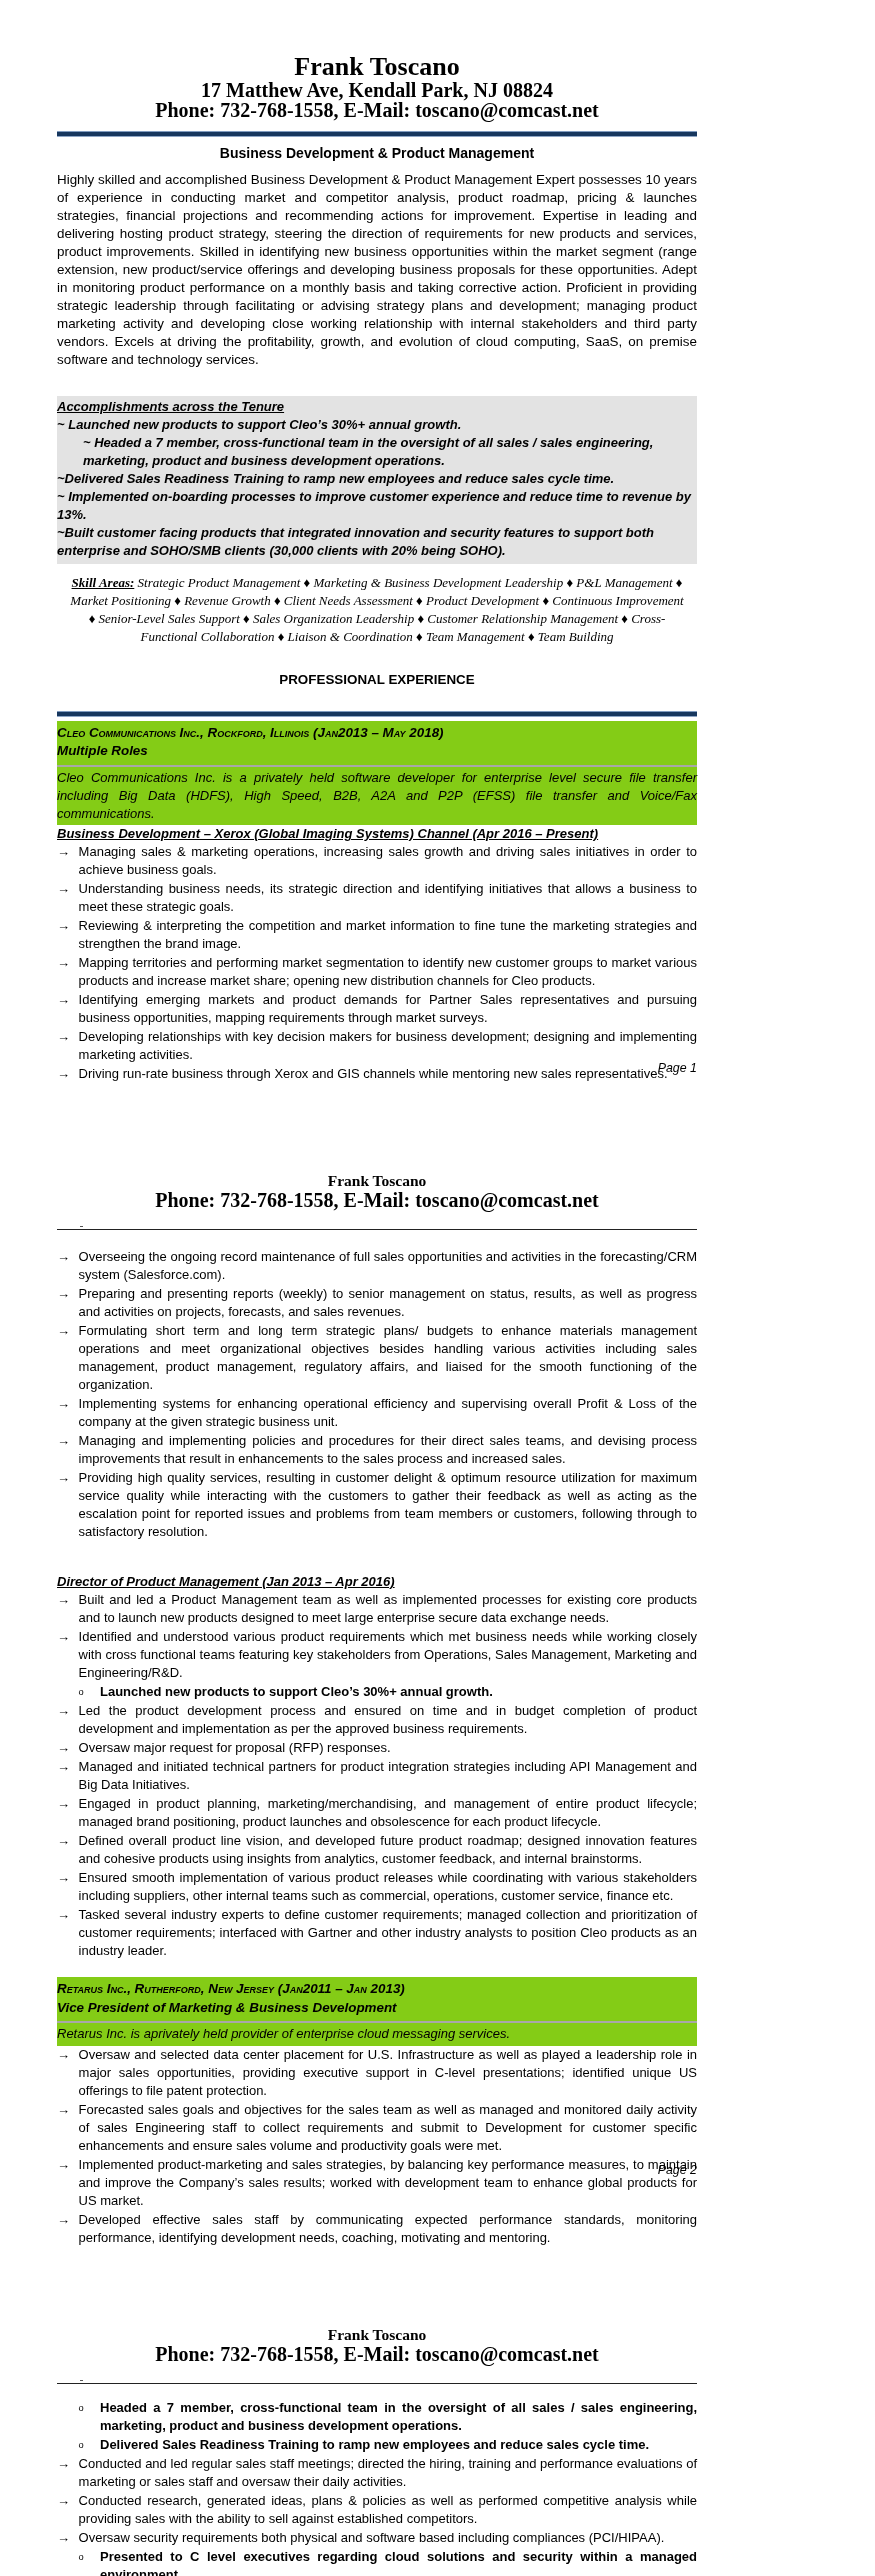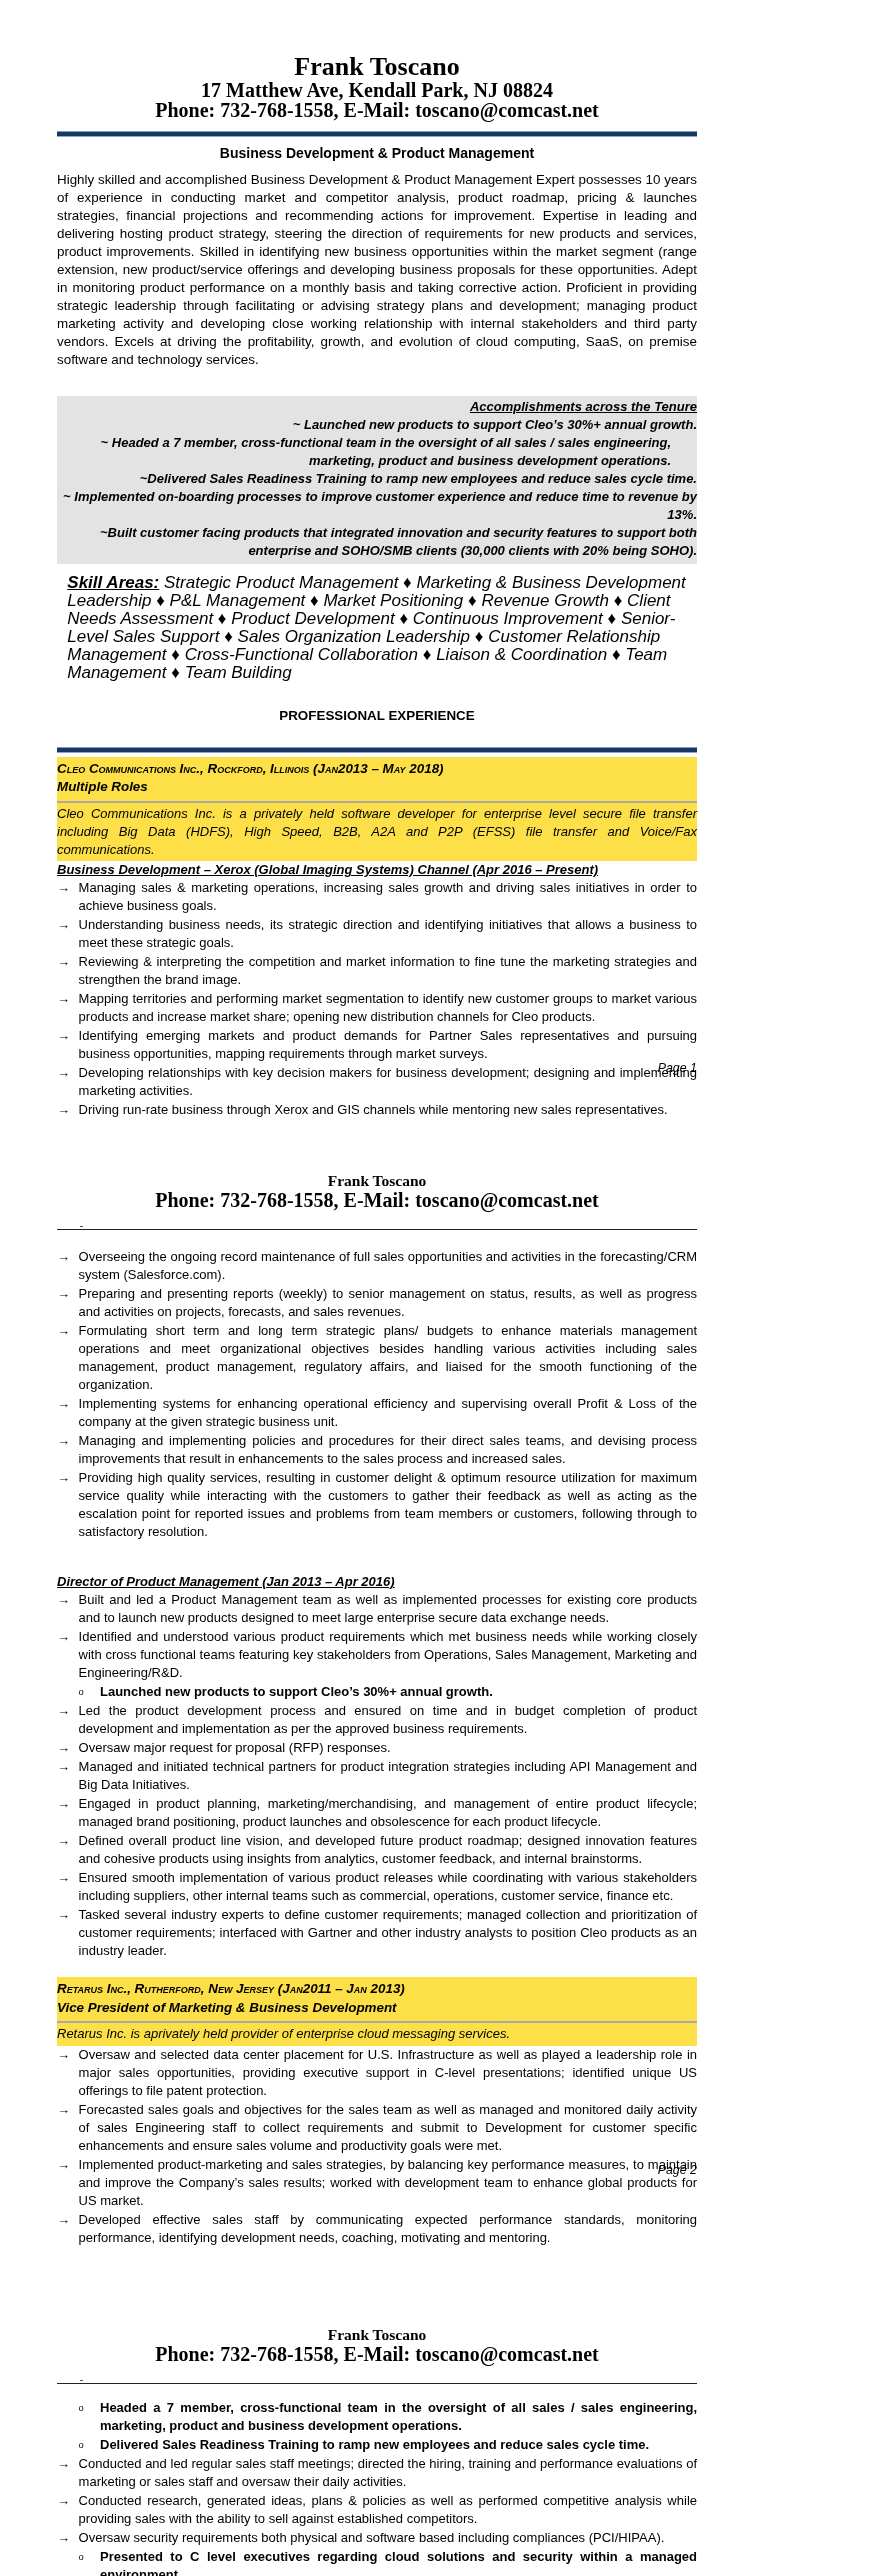"Accomplishments across the Tenure" .acc-box { text-align: right -> left }
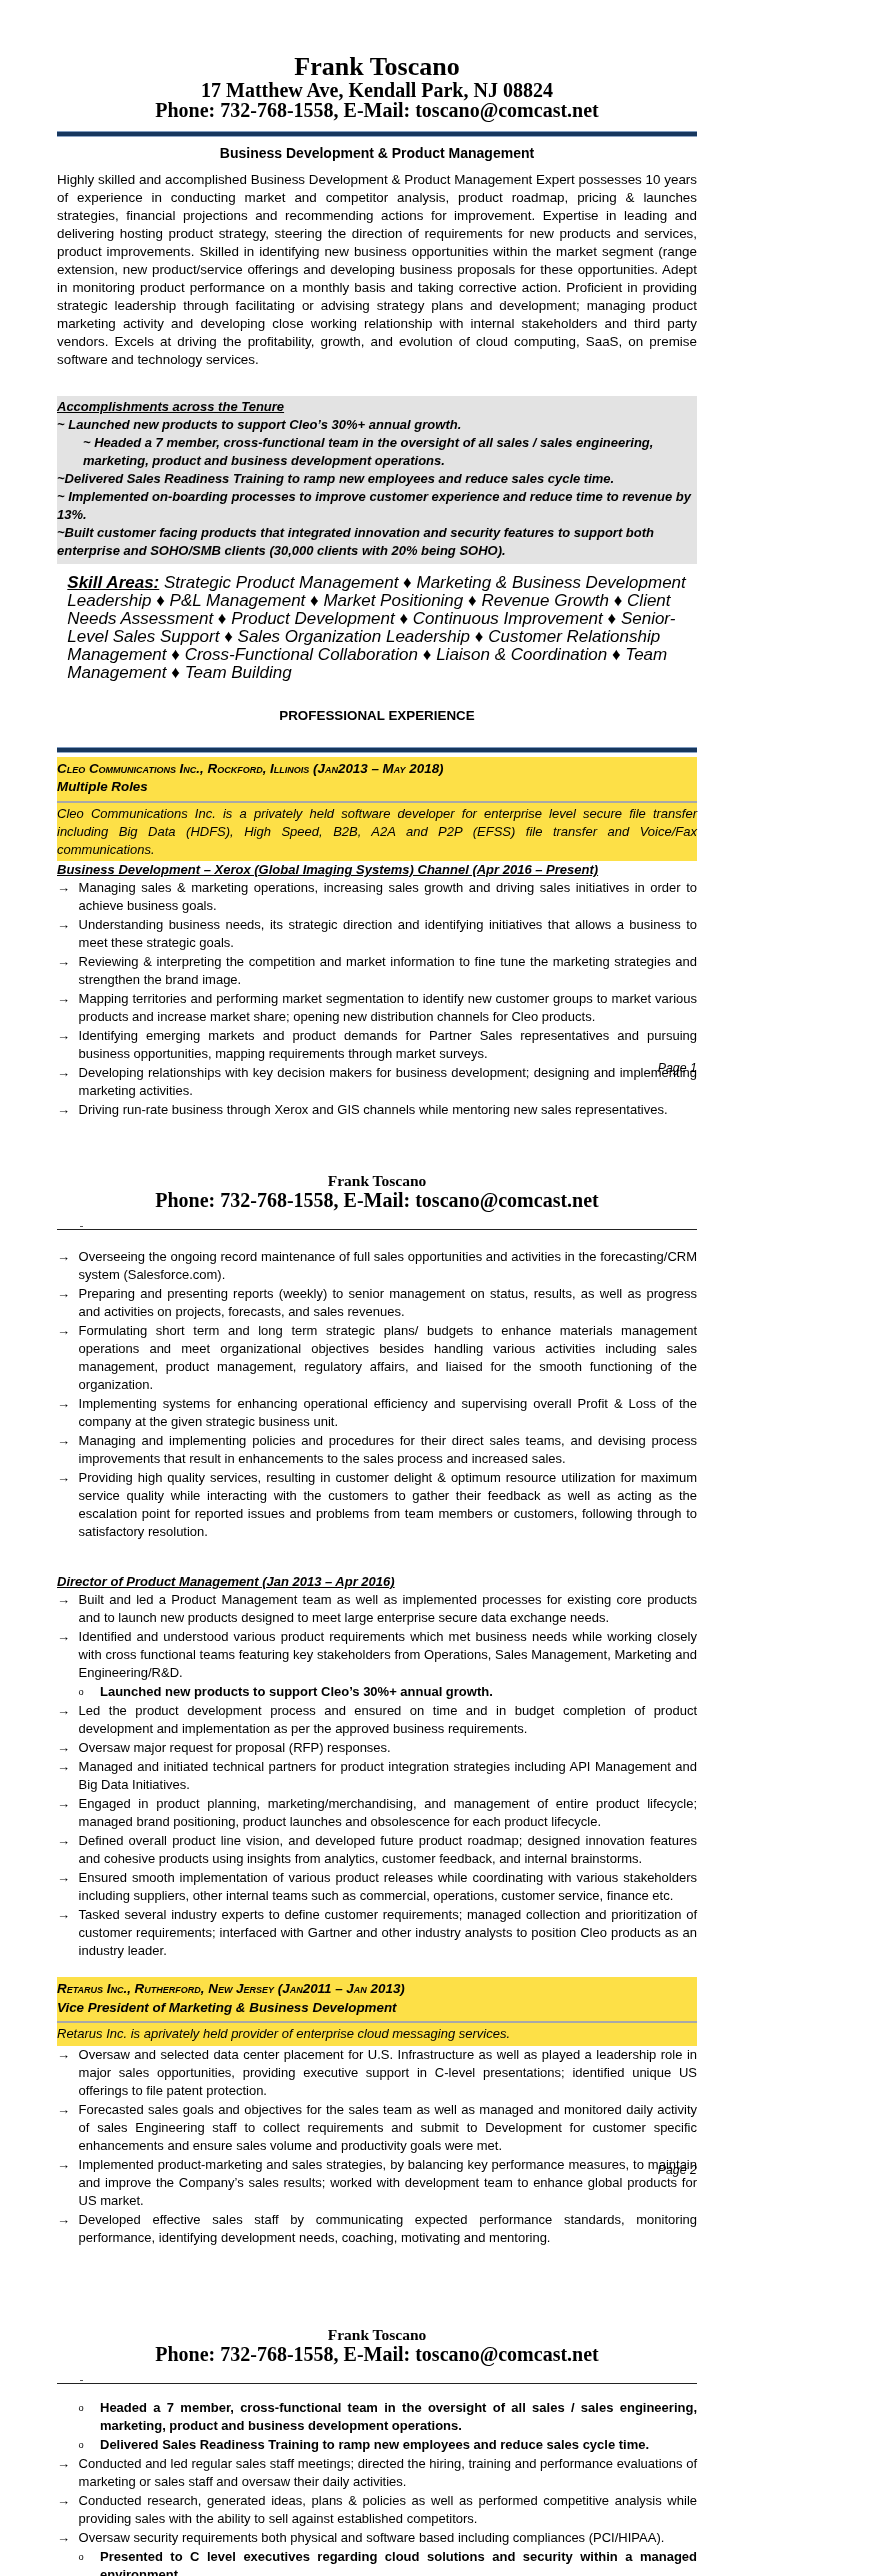"Skill Areas: Strategic Product" .skills { font-family: none -> Liberation Serif, serif; font-size: 17px -> 13px; text-align: none -> center }
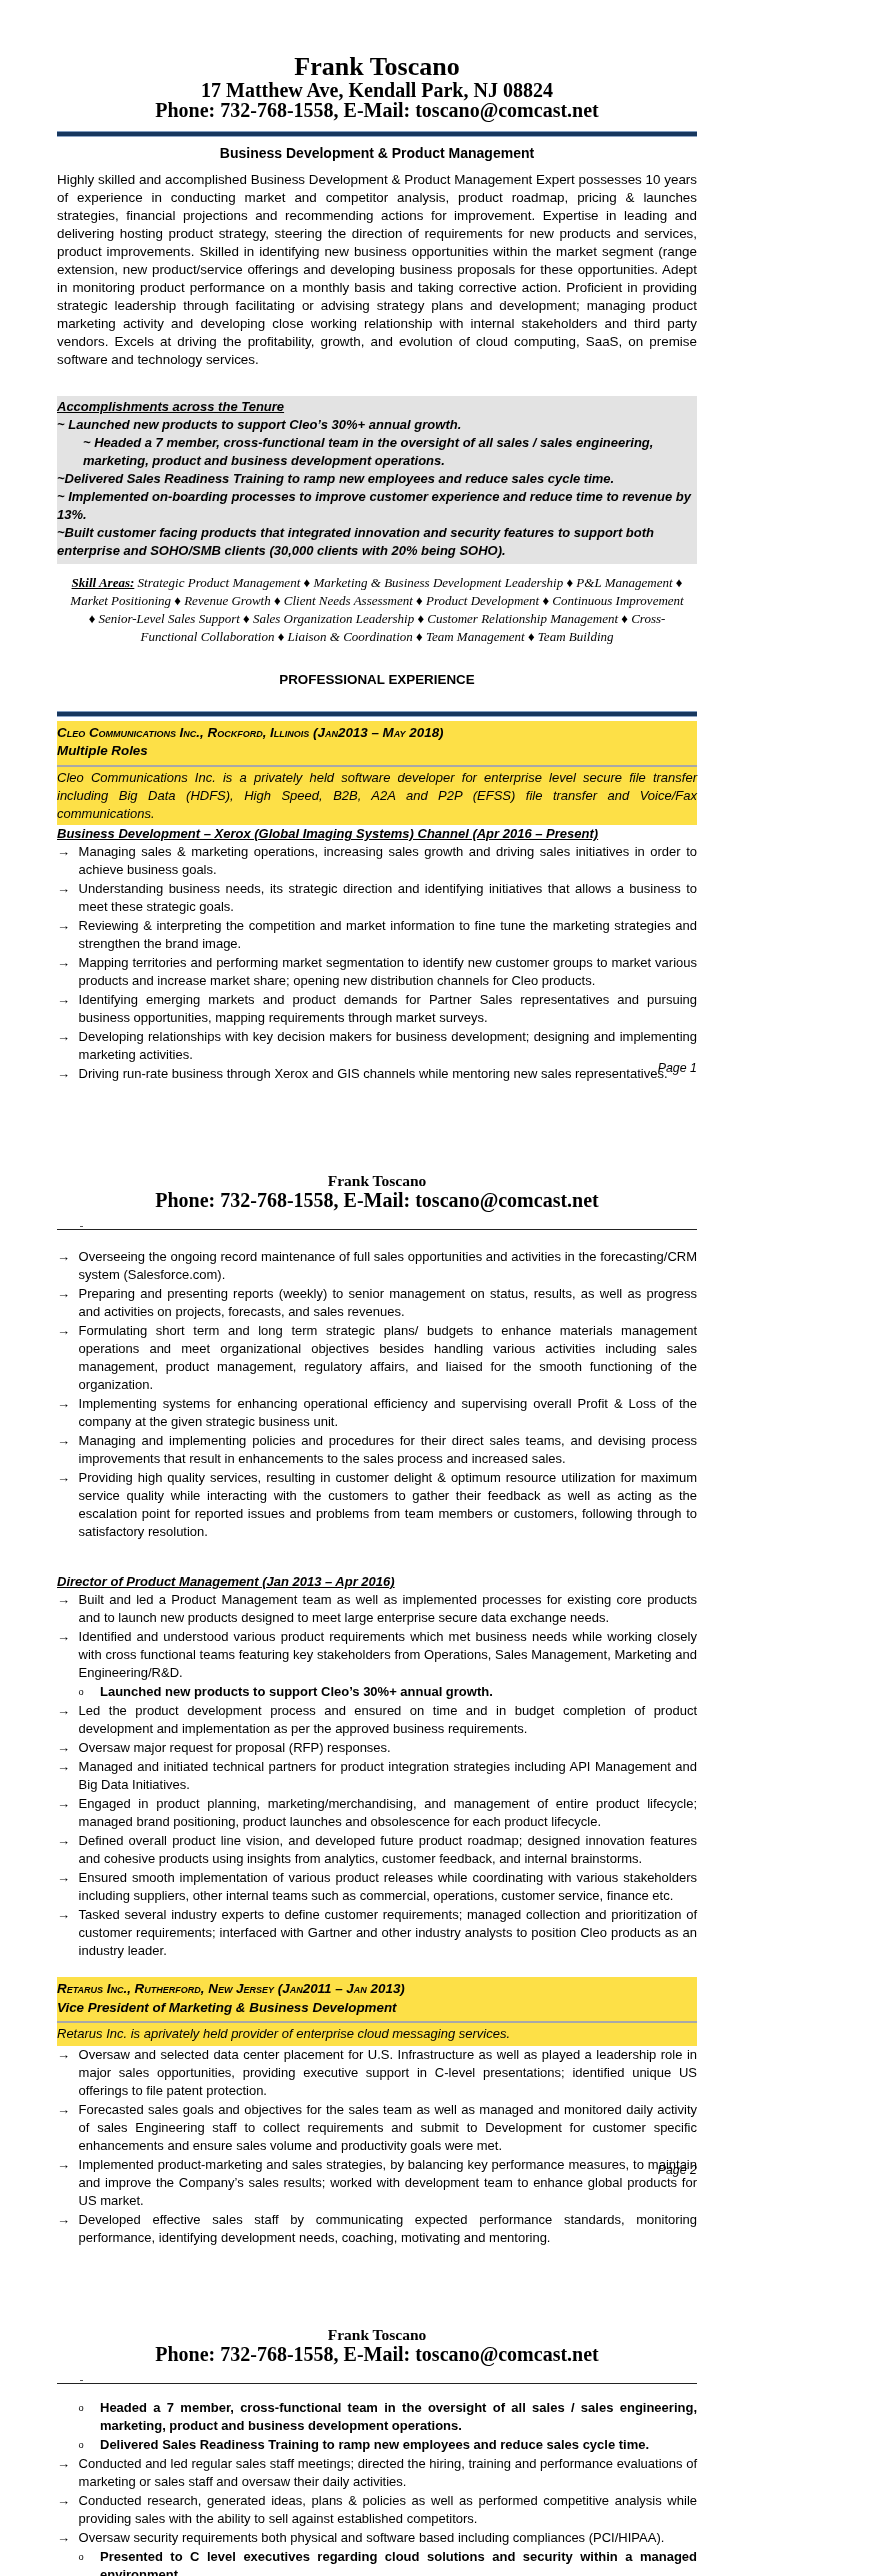"Cleo Communications Inc., Rockford," .co-box { background: #fde047 -> #84cc16 }
